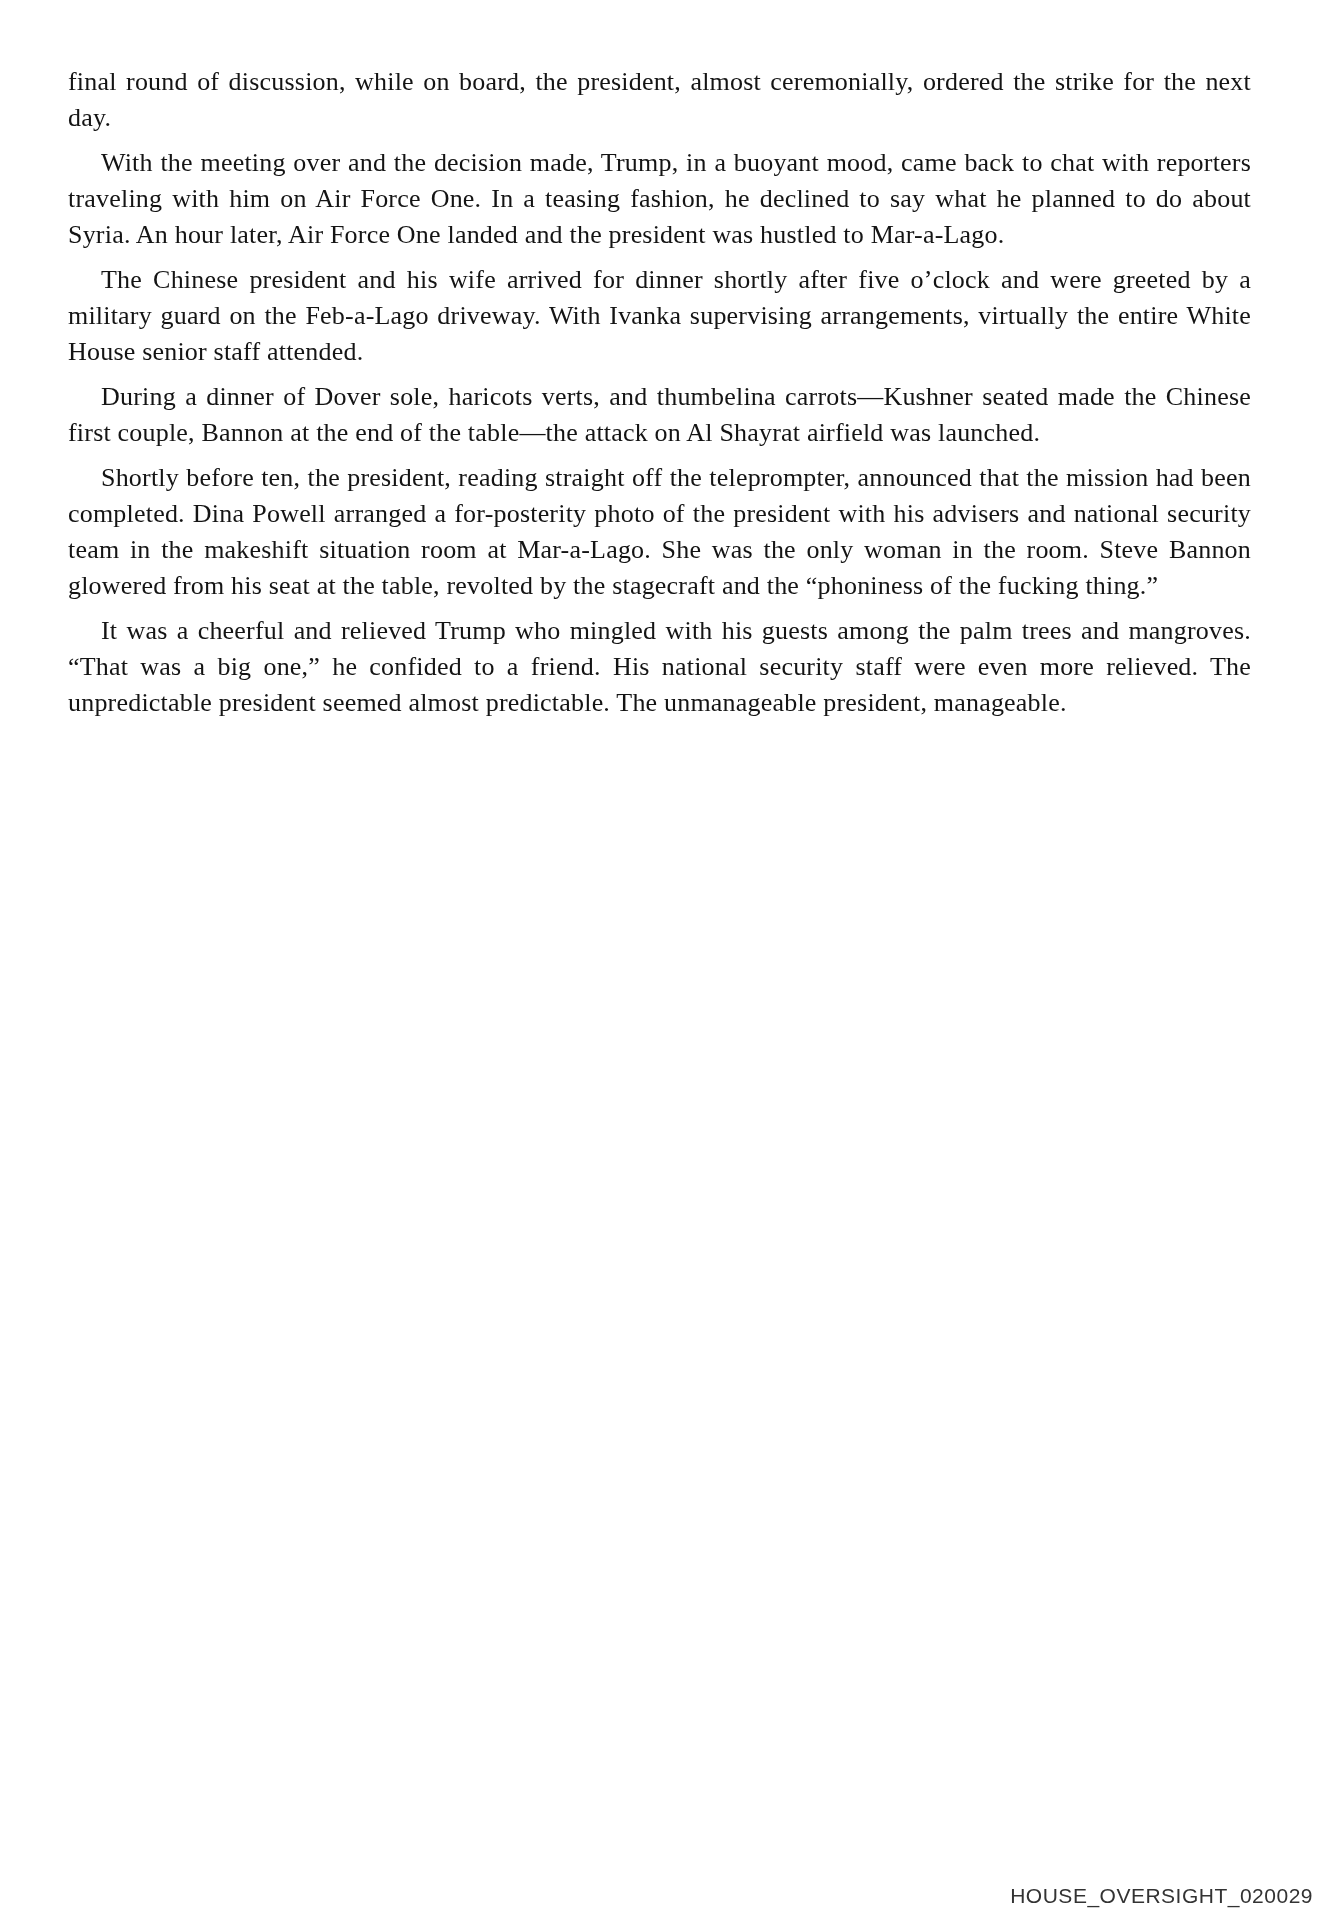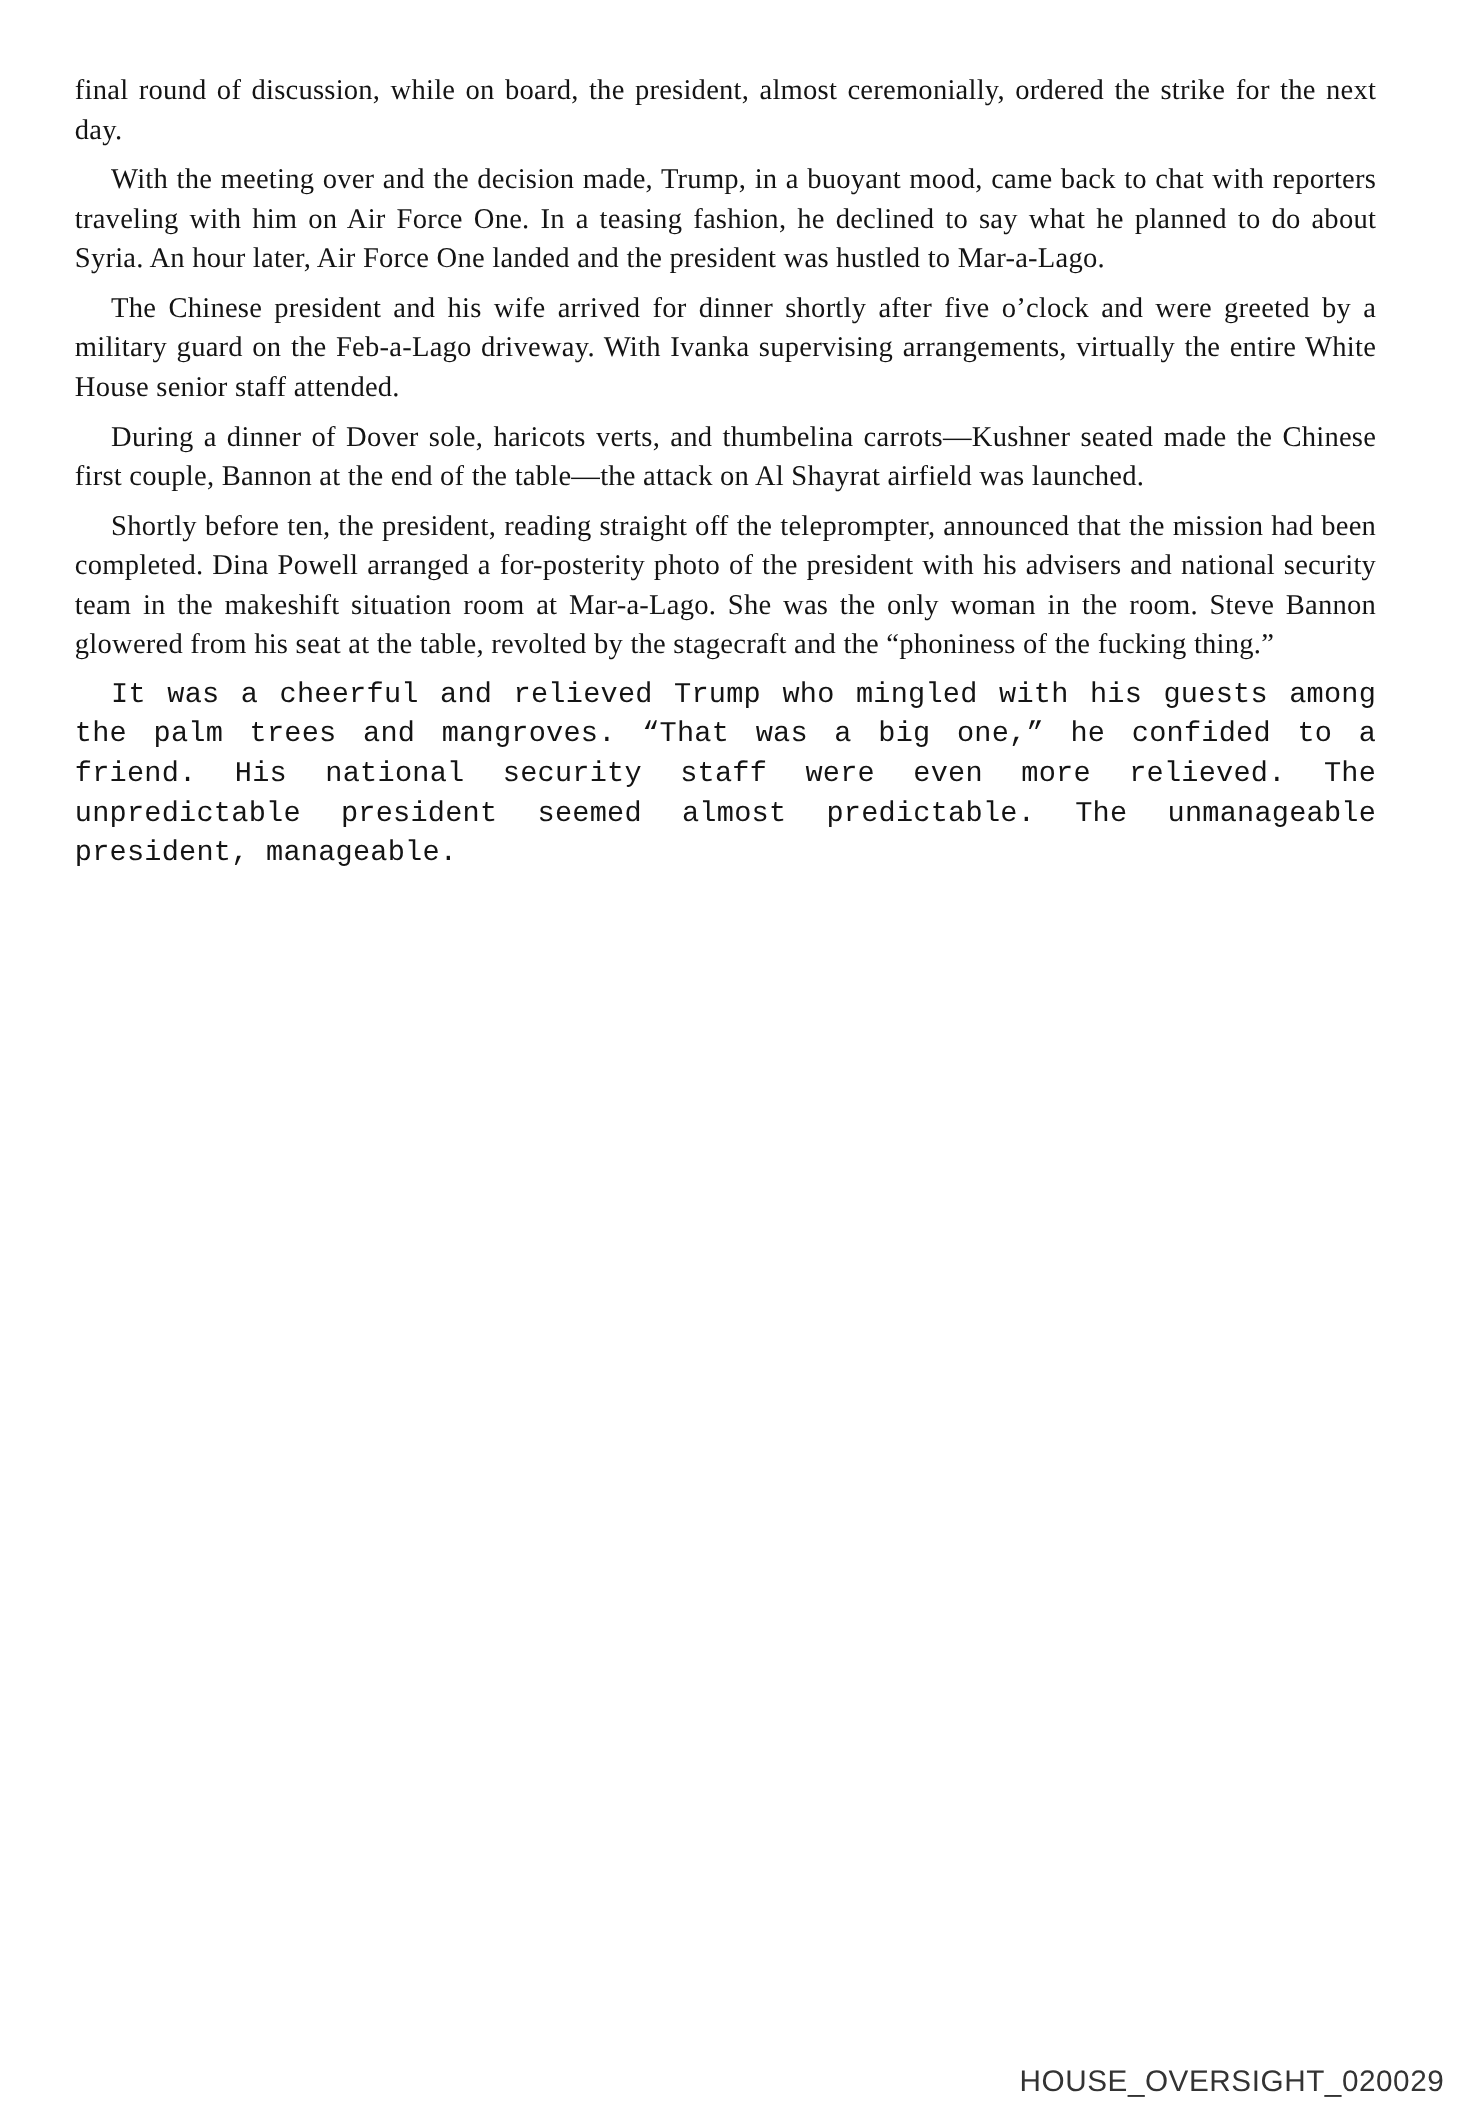"It was a cheerful and" .para:last-child { font-family: Liberation Mono, monospace -> none }
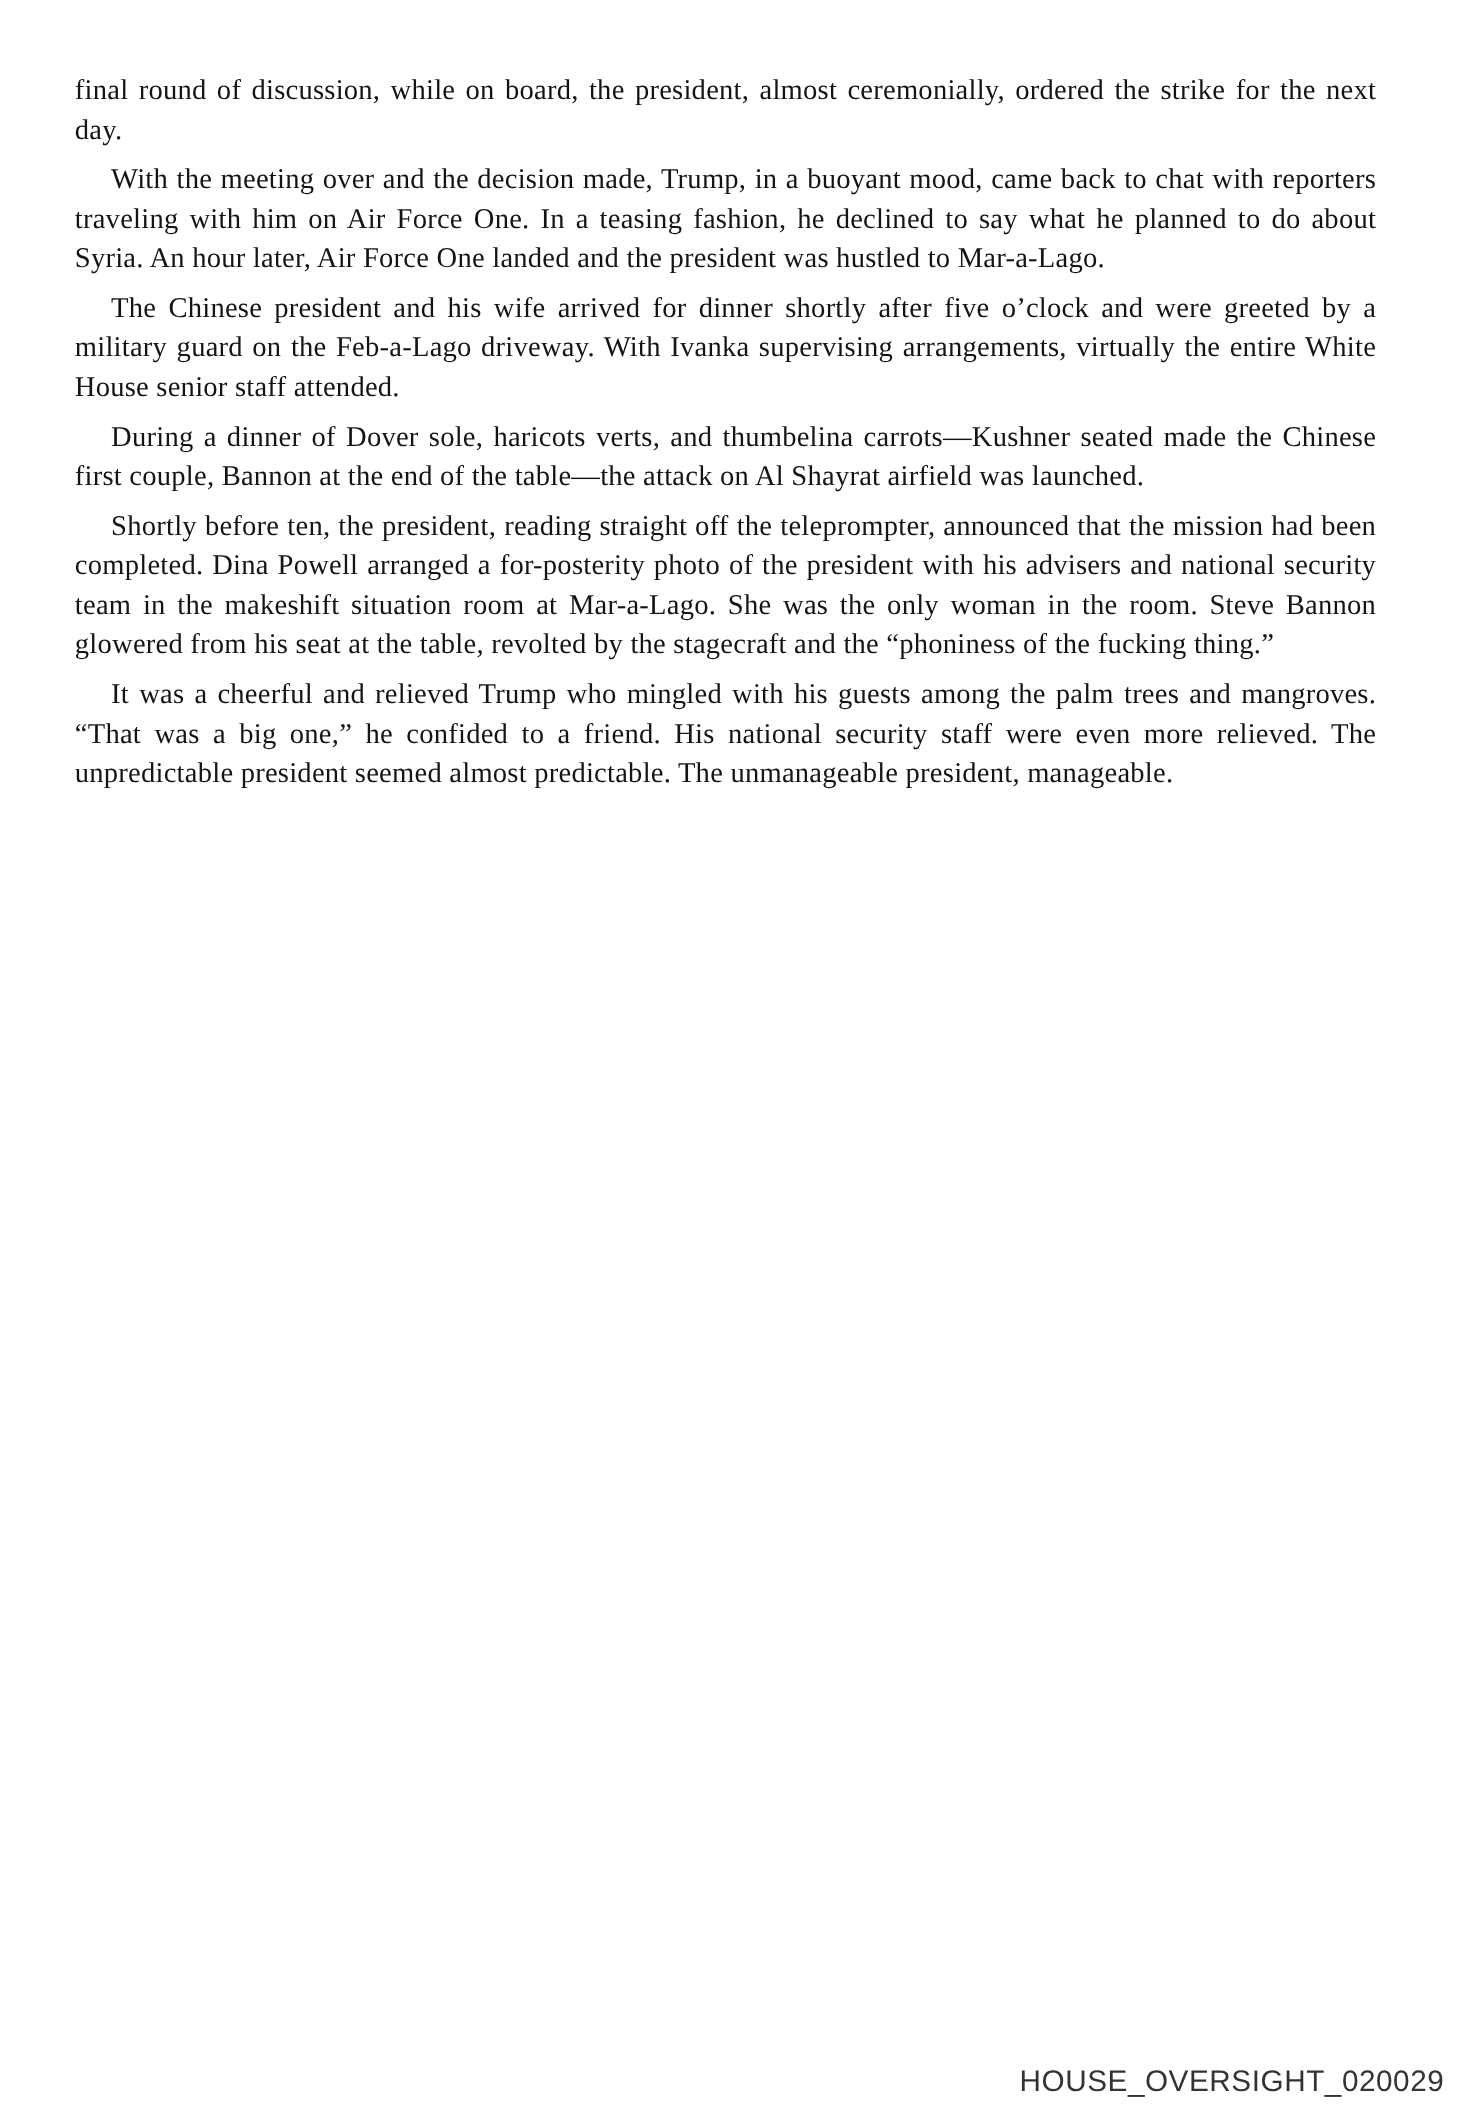"HOUSE_OVERSIGHT_020029" .bates { font-size: 27px -> 21px }
